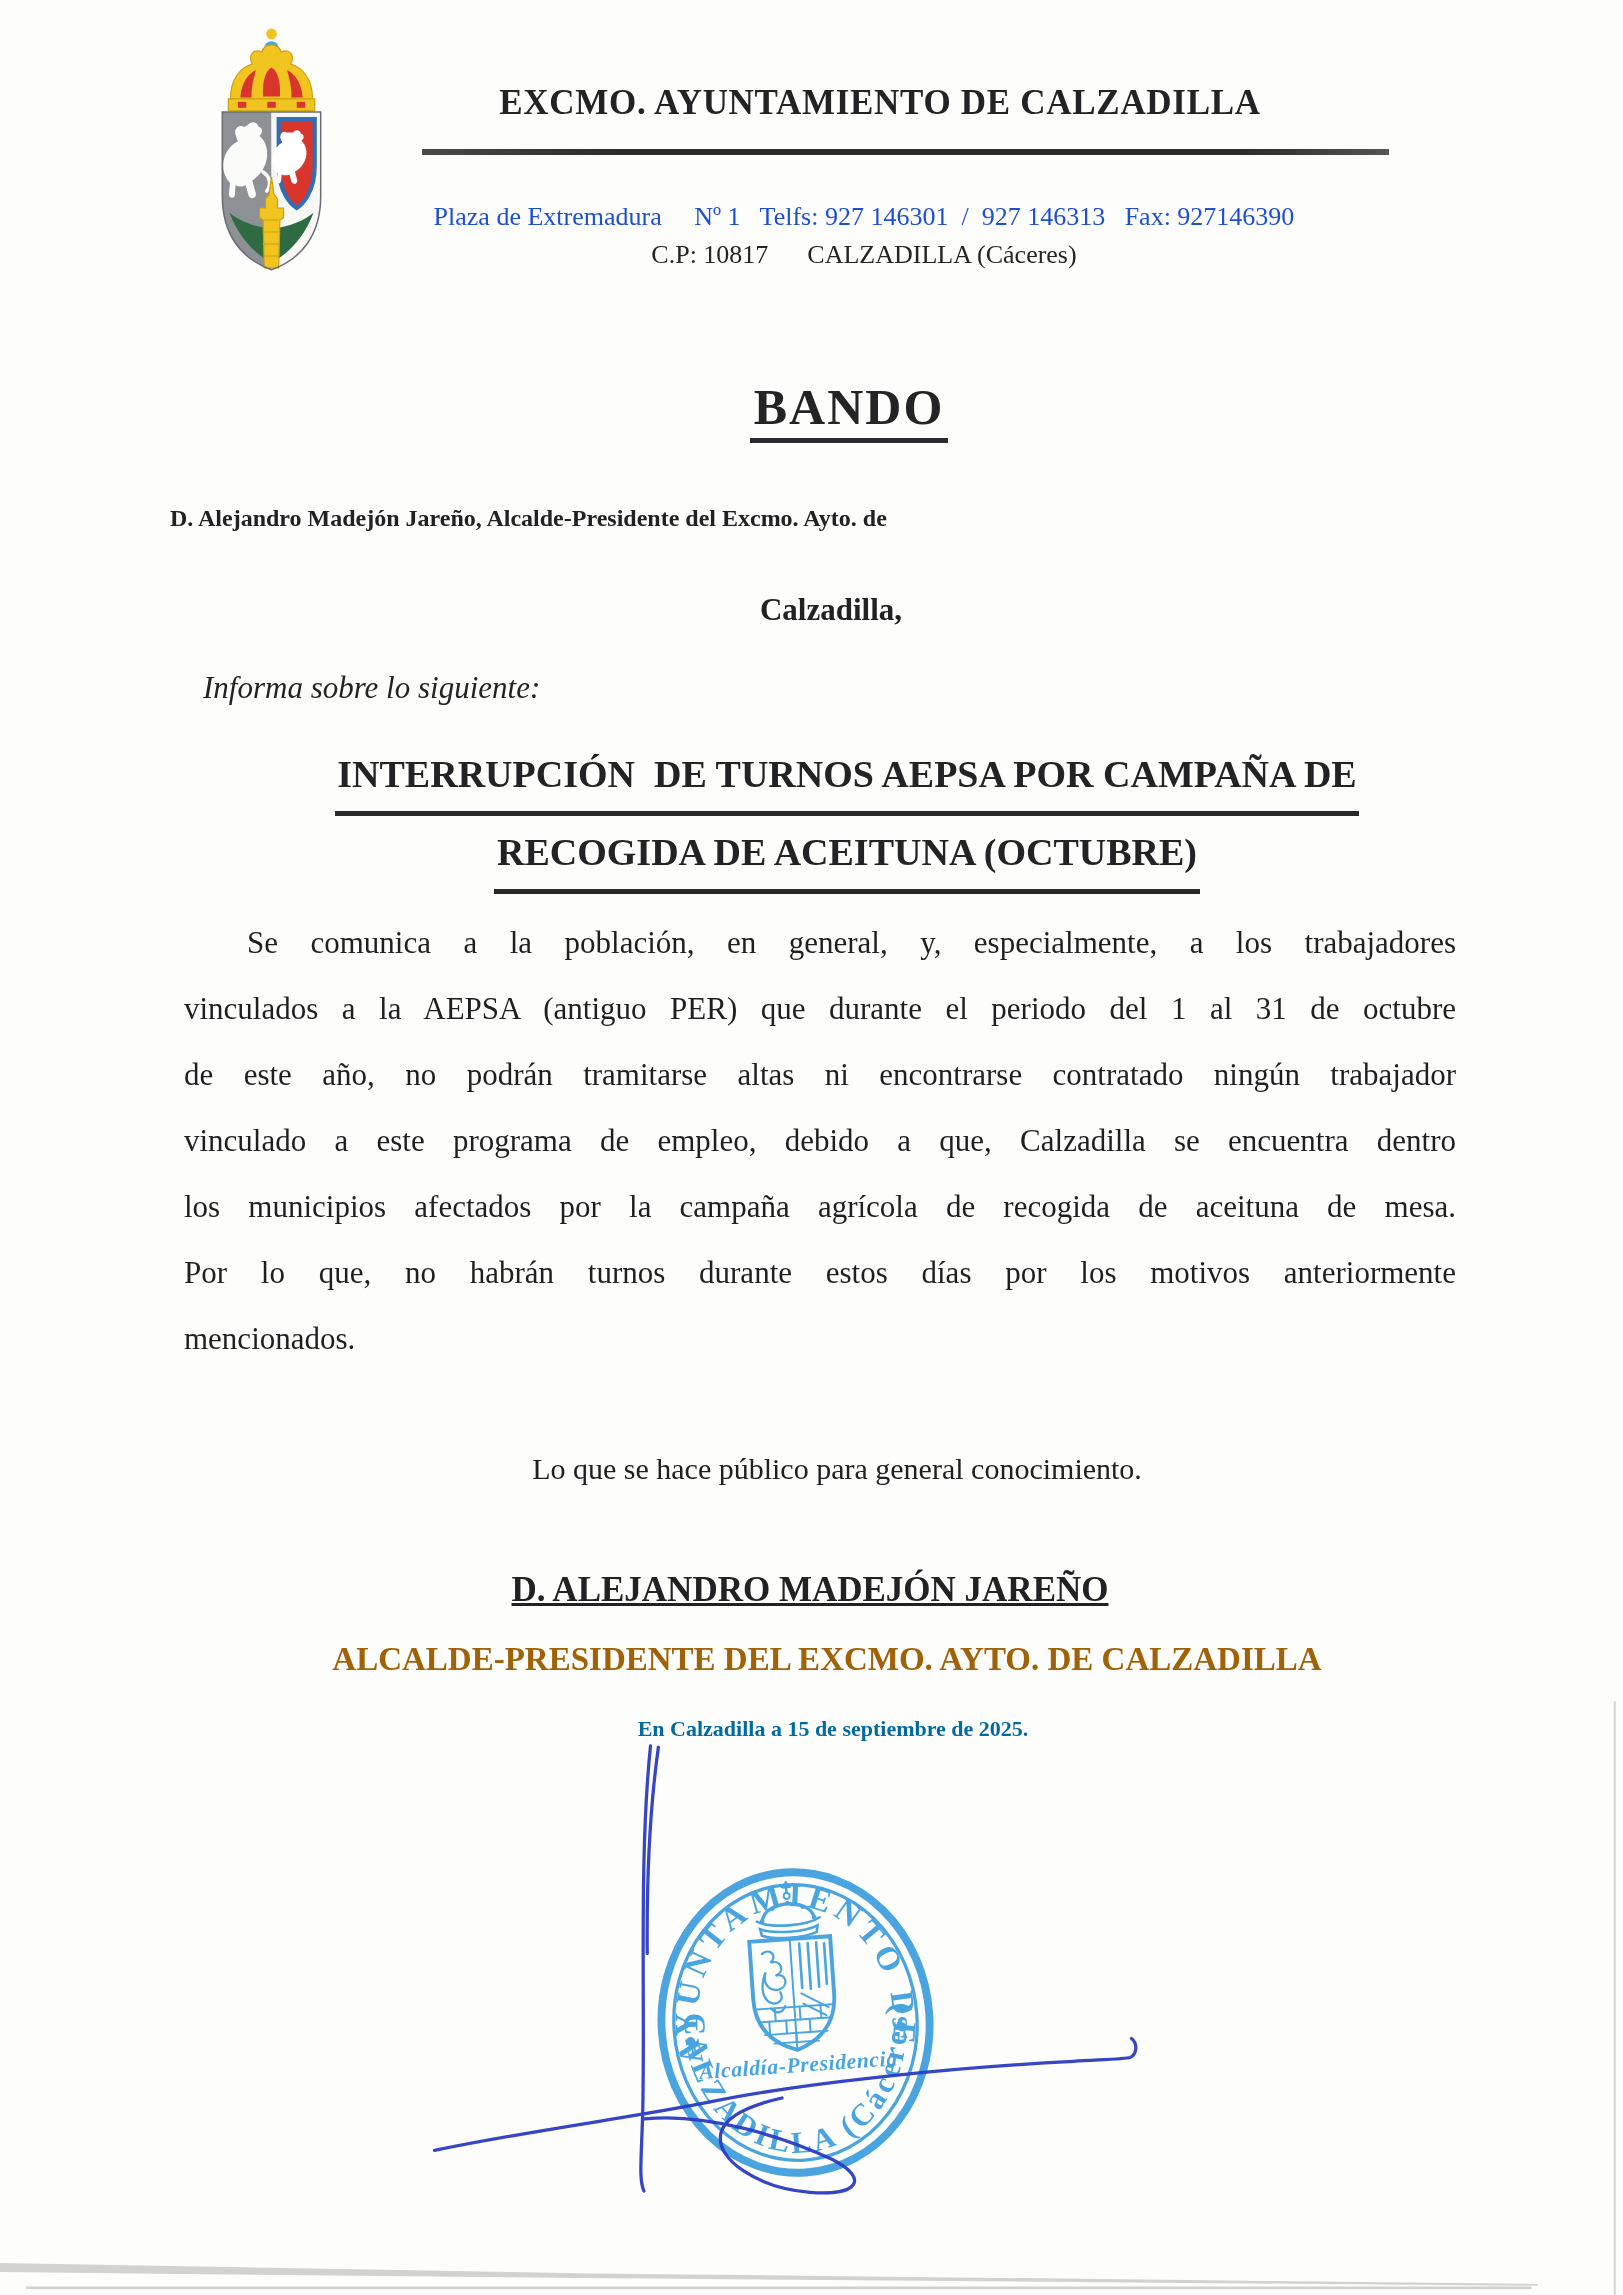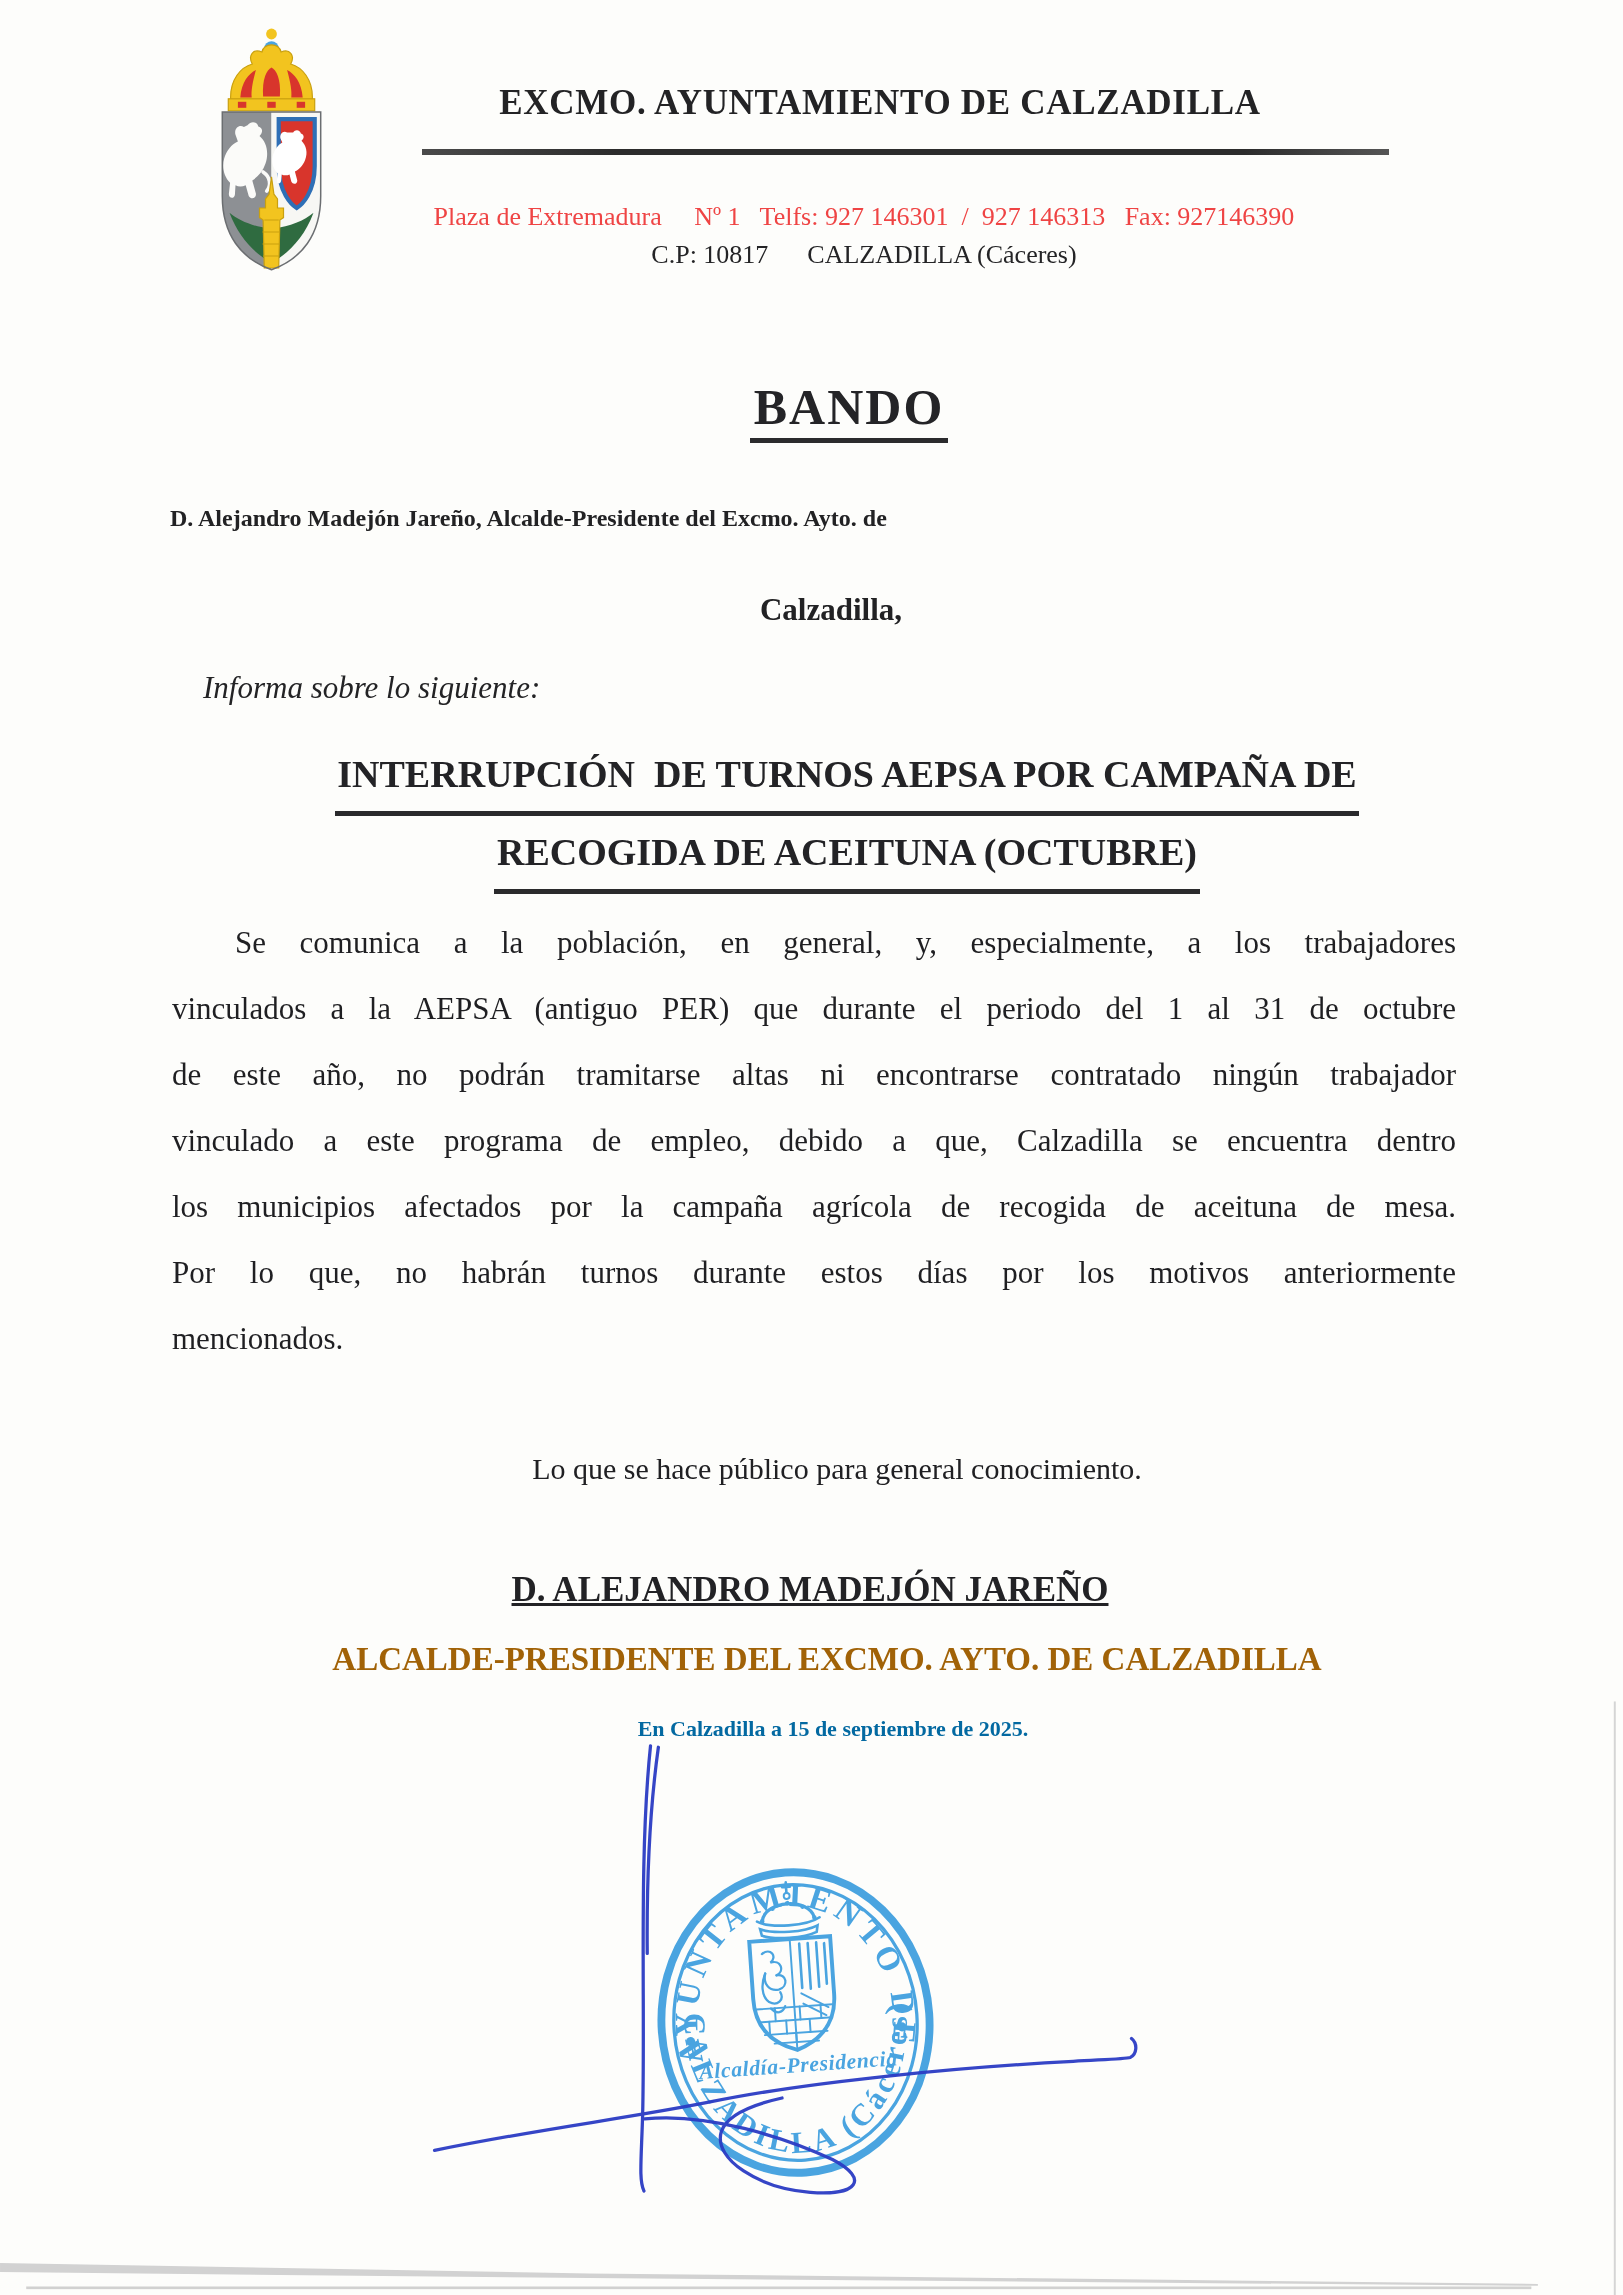"Plaza de Extremadura Nº 1" .addr-line { color: #ef4444 -> #1d4ed8 }
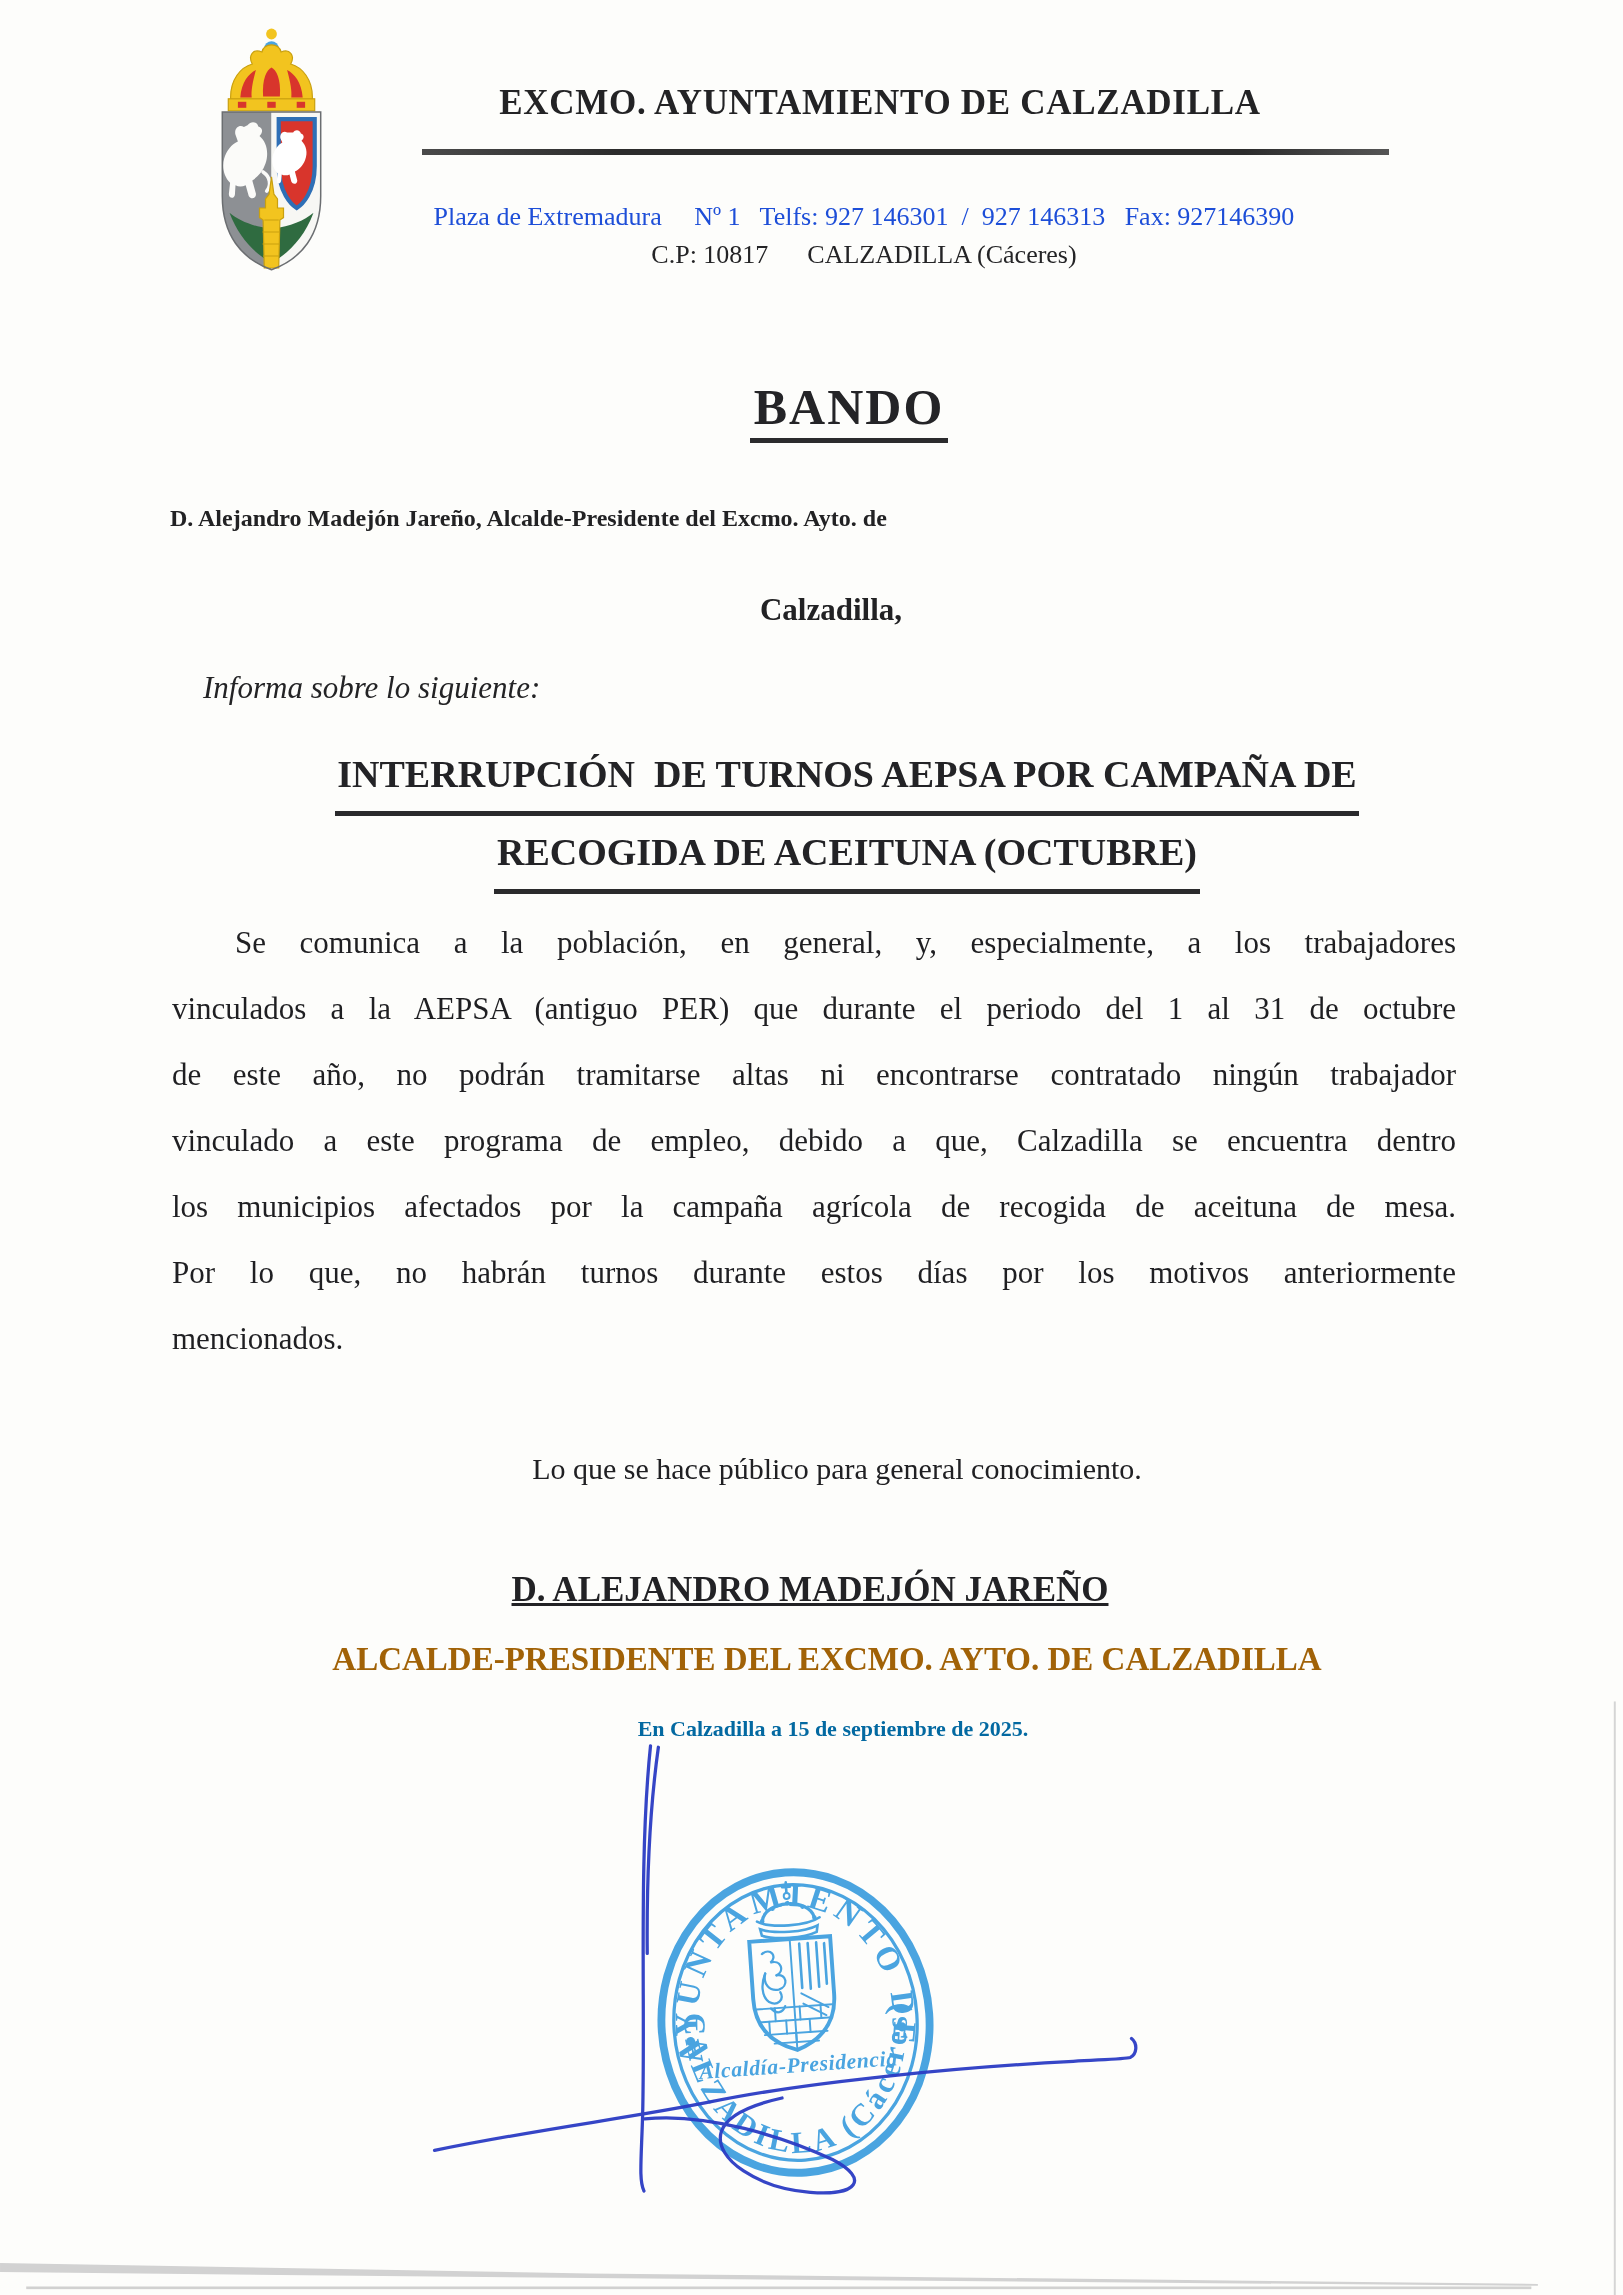"Se comunica a la población," .body-par .bline { margin-left: none -> 12px }
